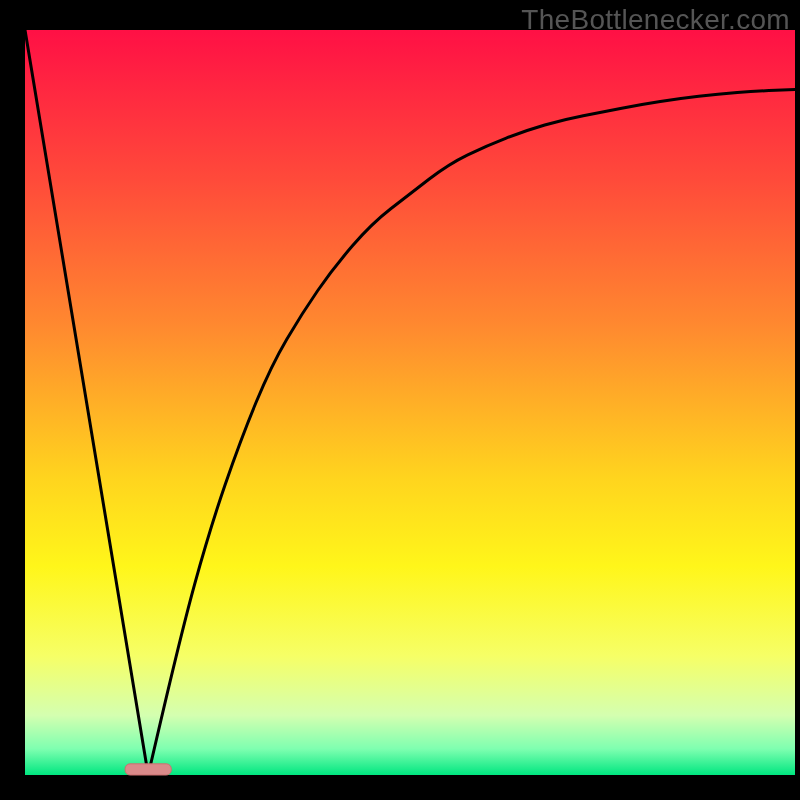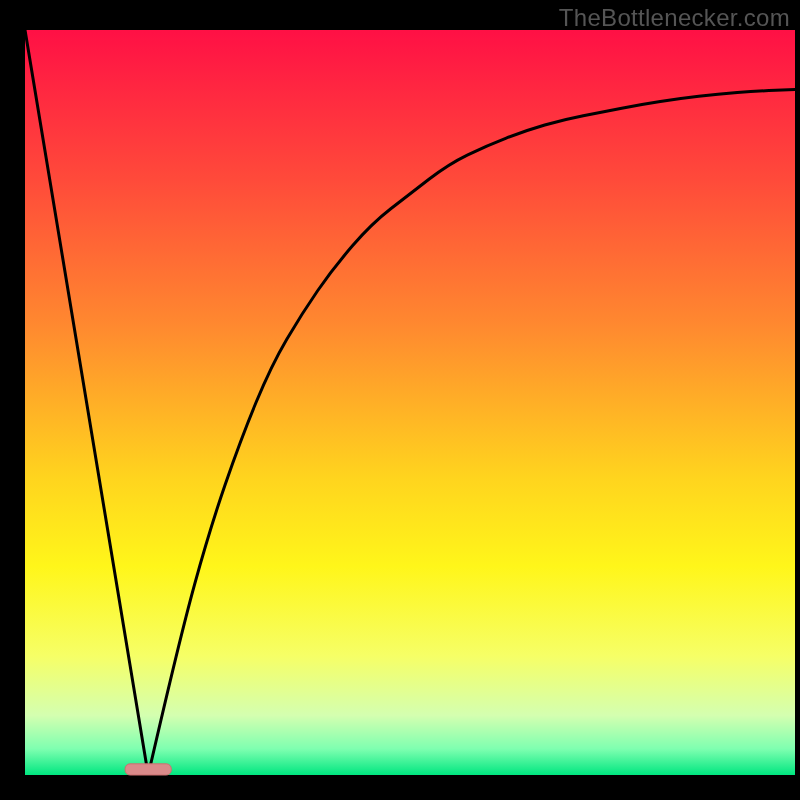"TheBottlenecker.com" .watermark { font-size: 24px -> 28px }
